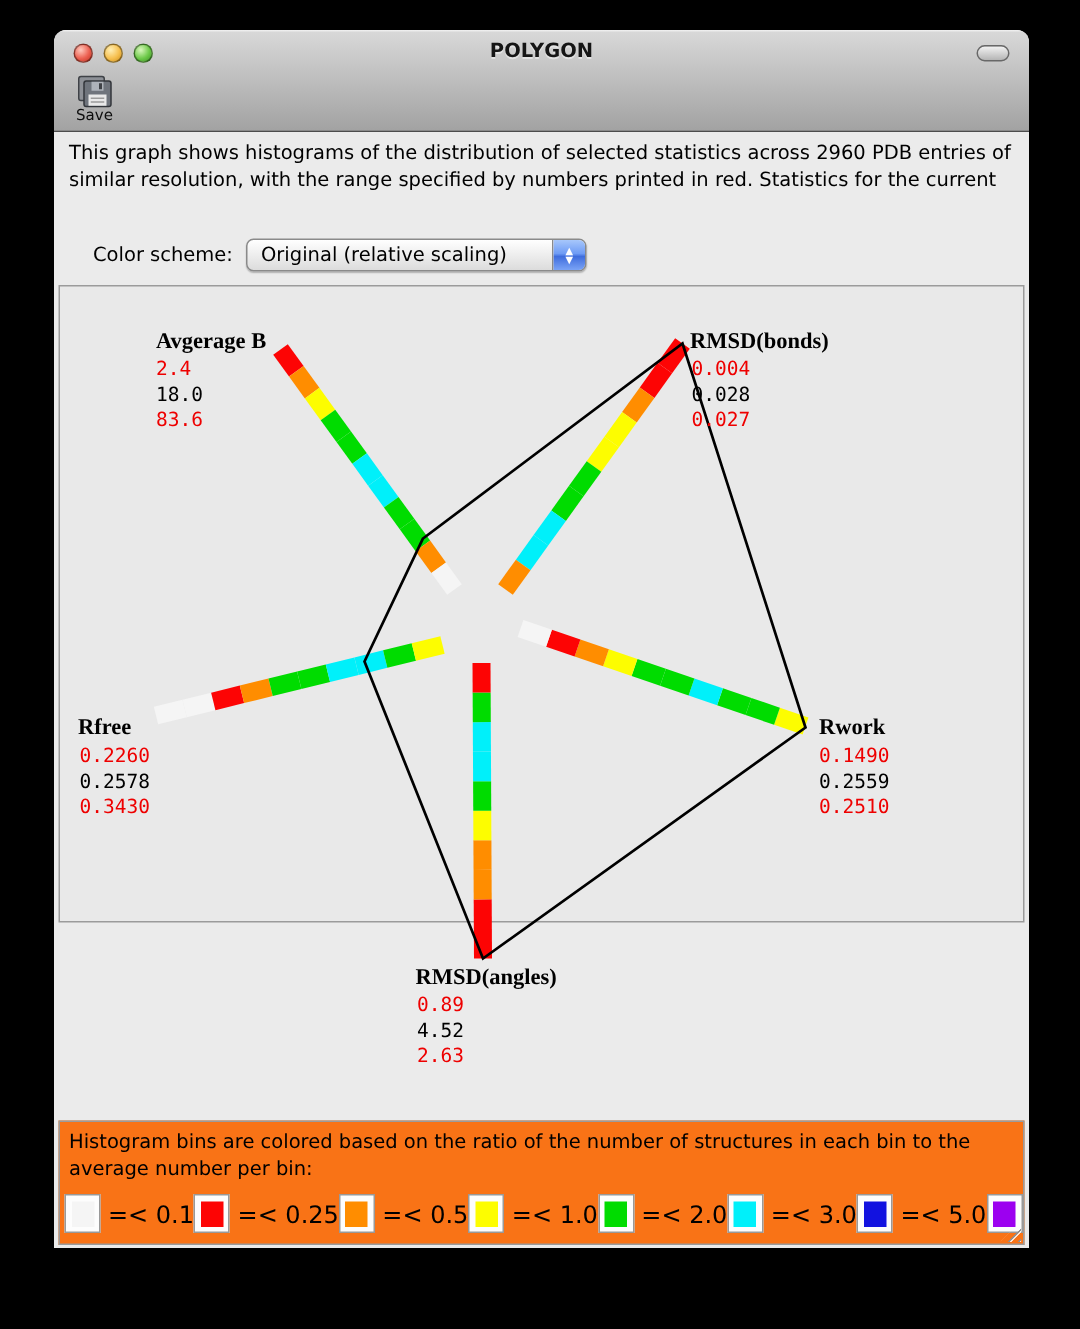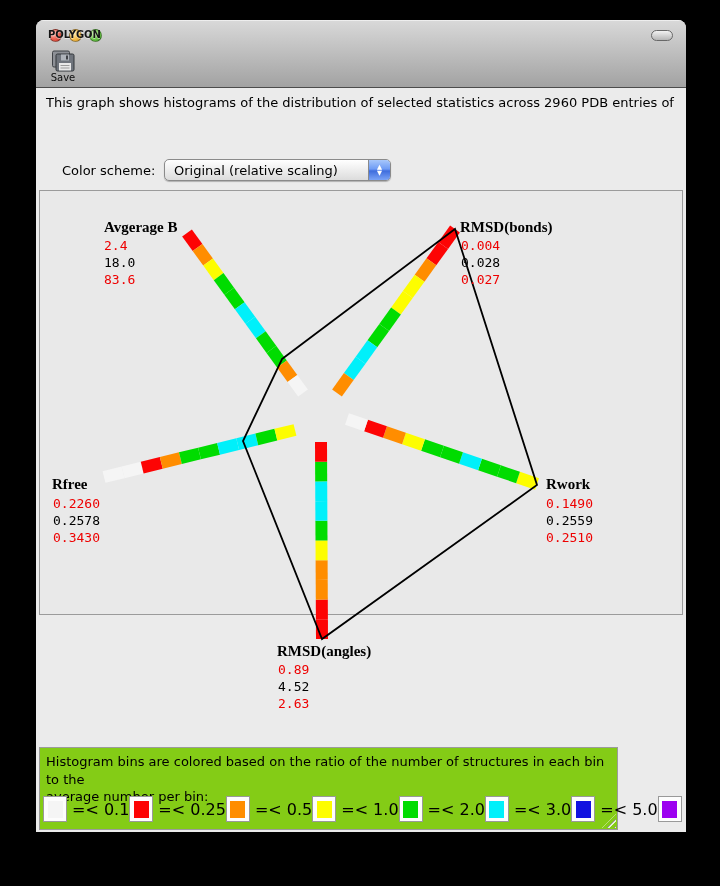"POLYGON" .title { font-size: 10px -> 13px; left: 12px -> 0; text-align: none -> center }
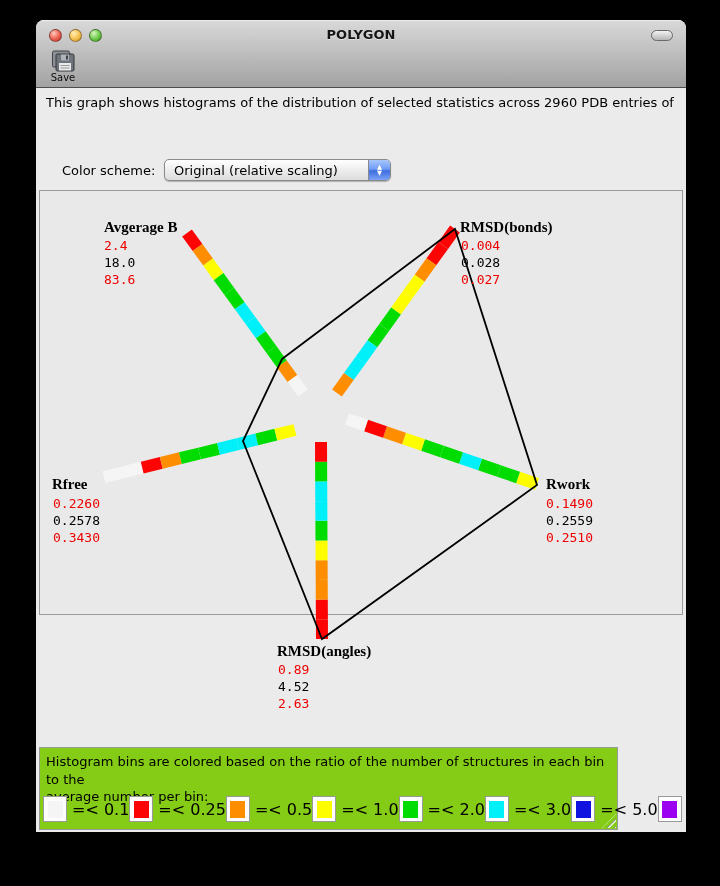"similar resolution, with the range" div { html: none -> <div>similar resolution, with the range specified by numbers printed in red. Statistics for the current</div> }
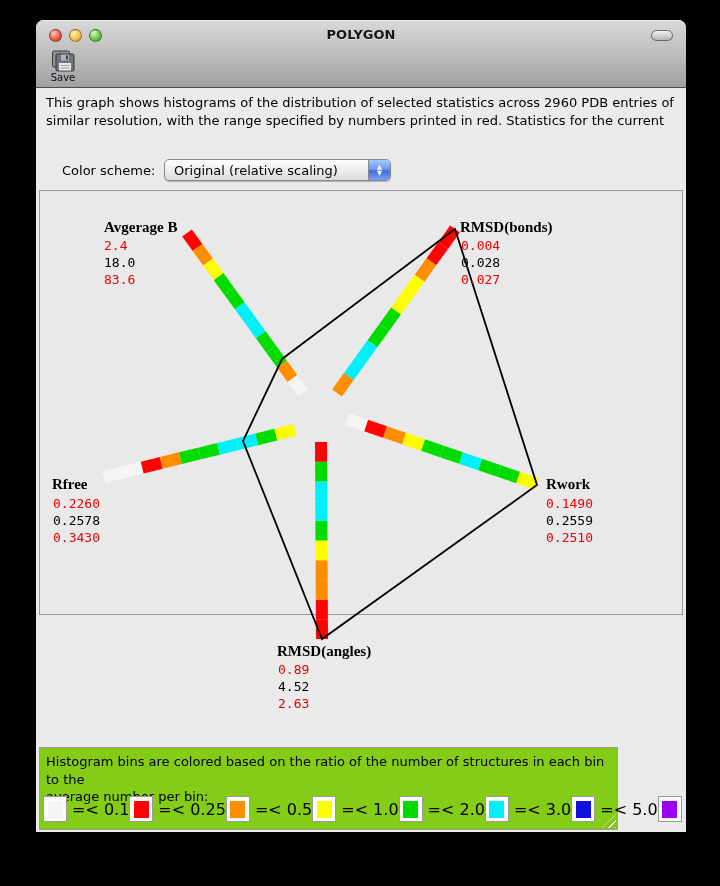"Histogram bins are colored based" .bottom-panel { background: #84cc16 -> #f97316; width: 579px -> 644px }
